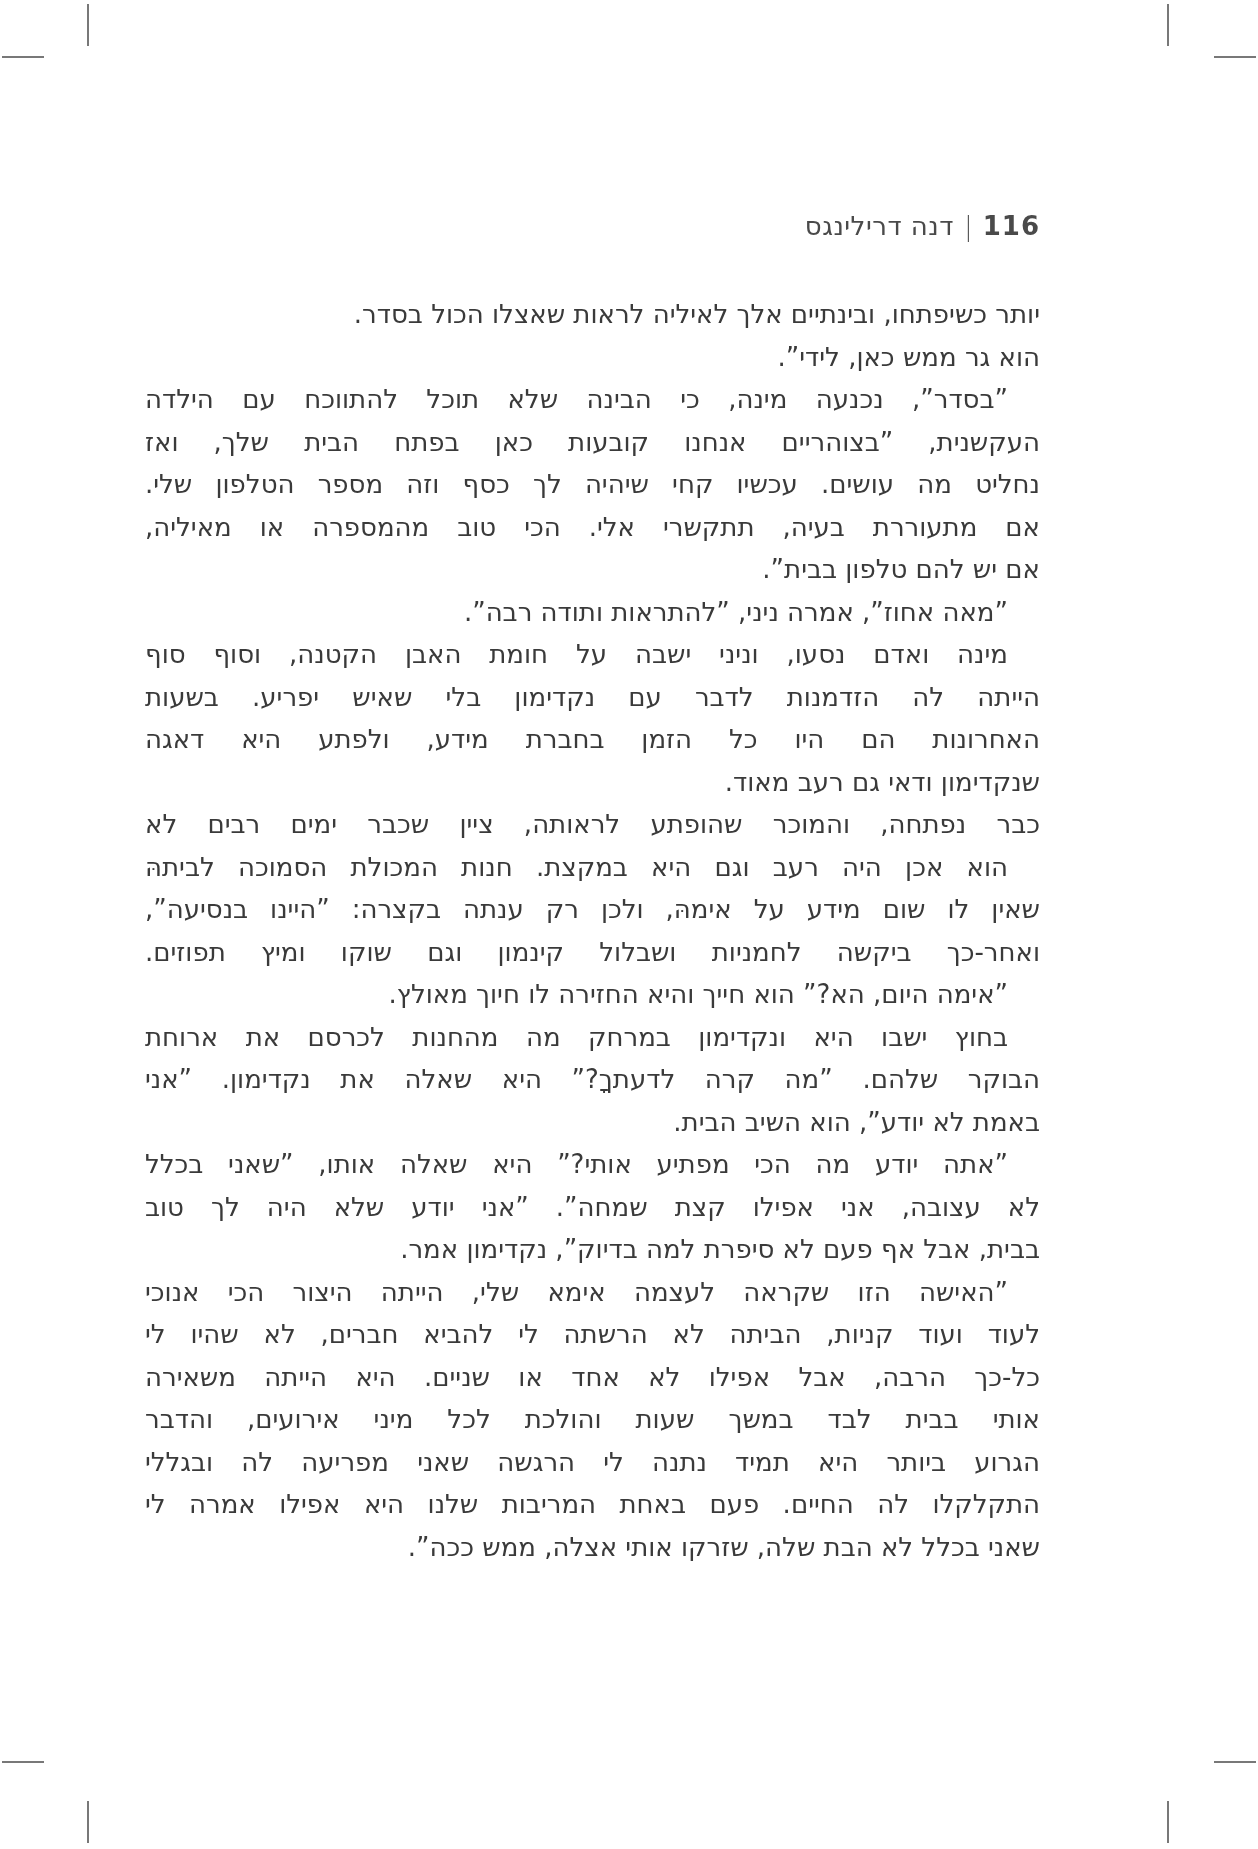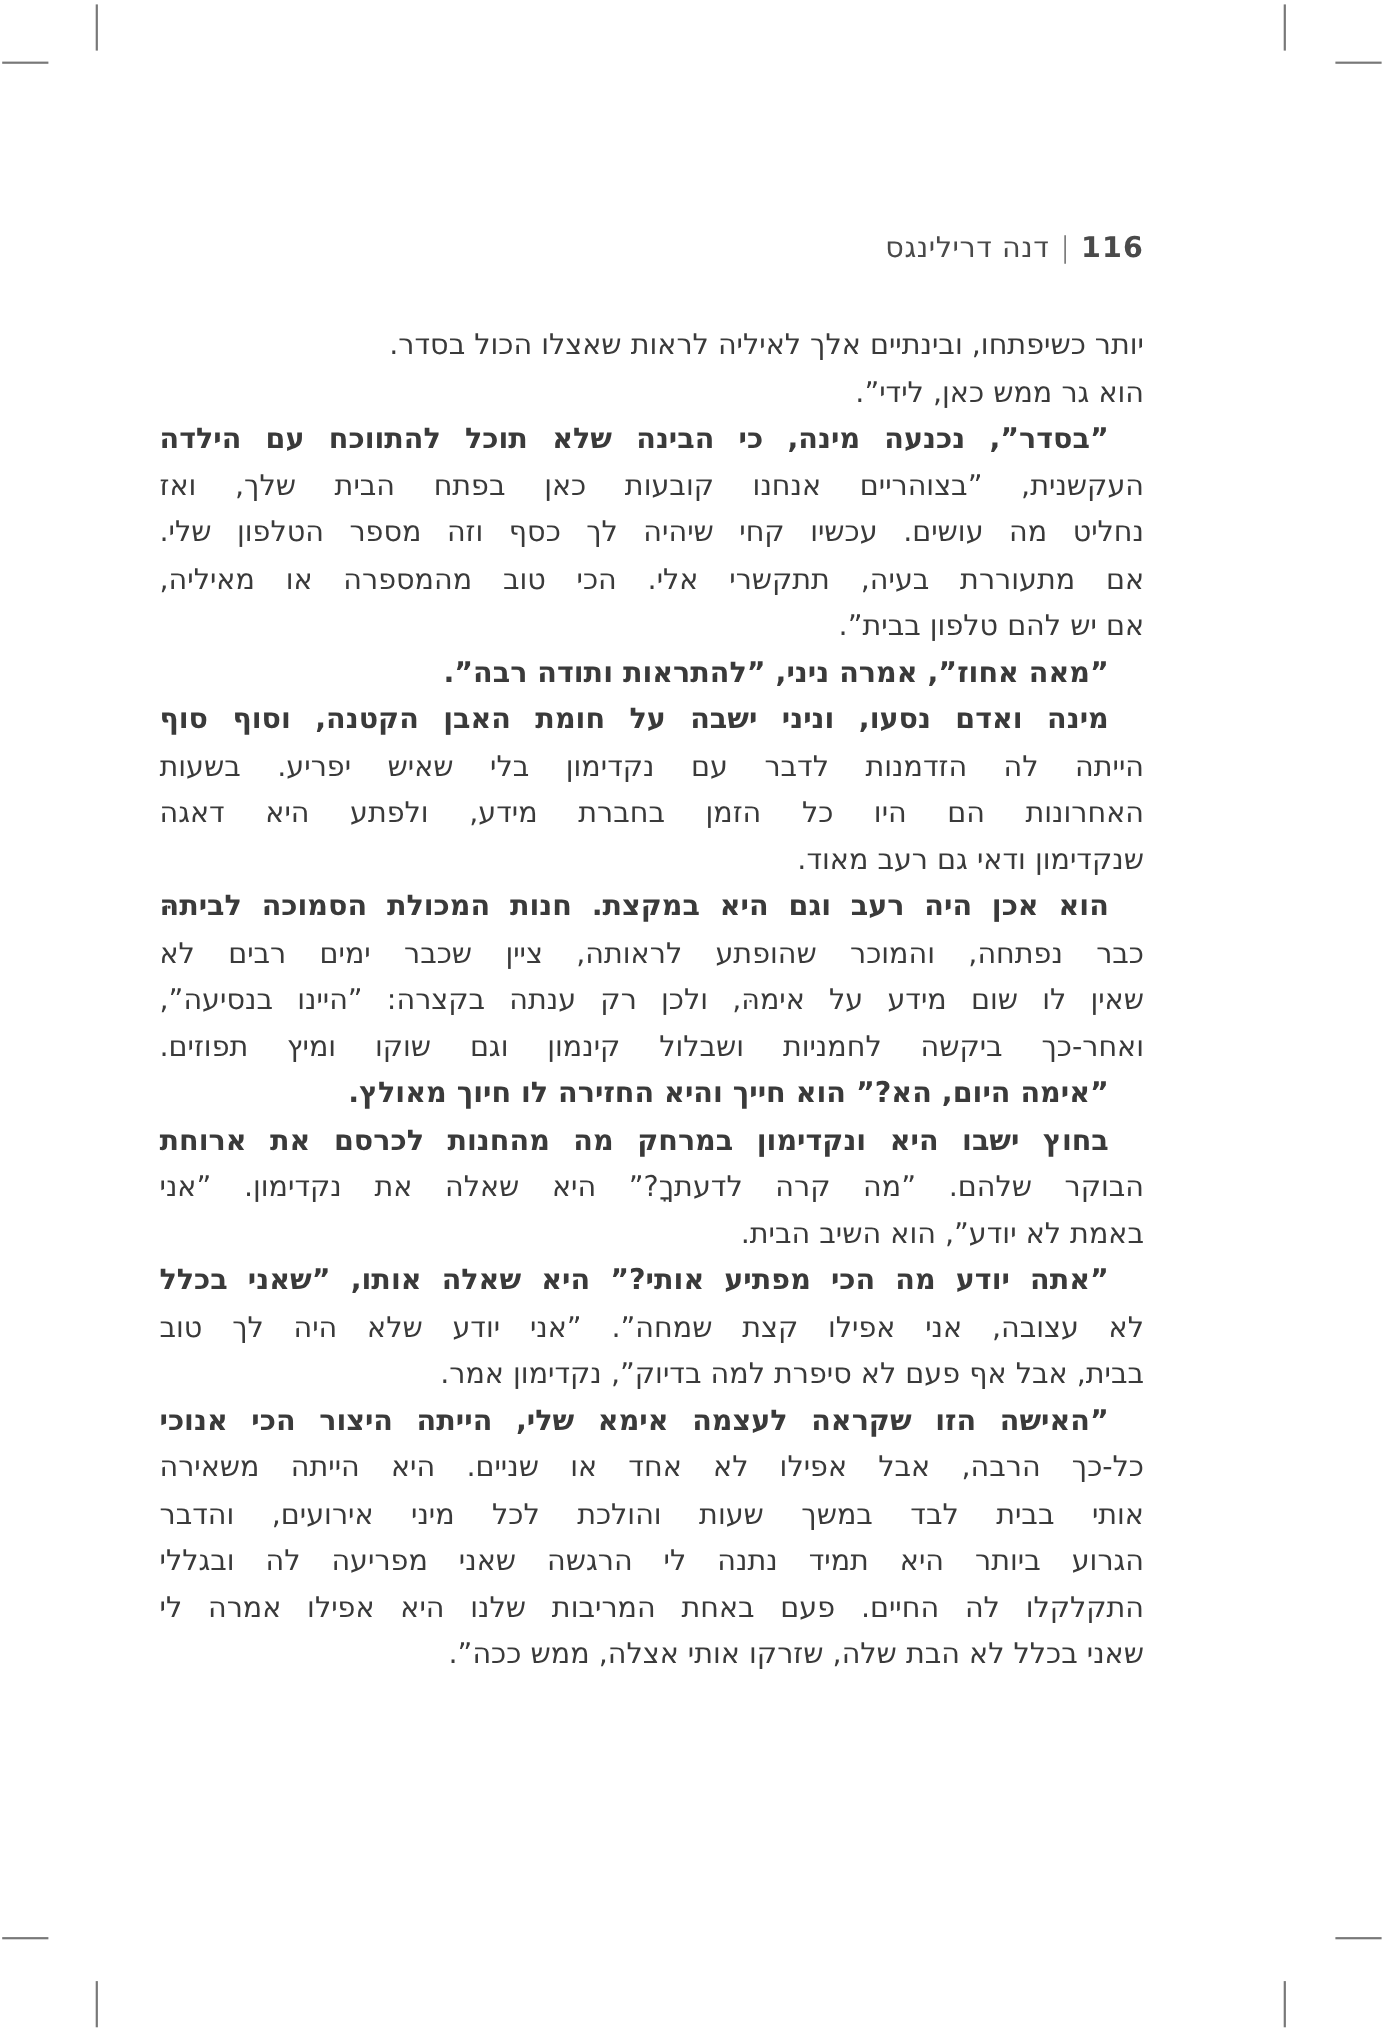"”בסדר”, נכנעה מינה, כי הבינה" .line.indent { font-weight: bold -> none }
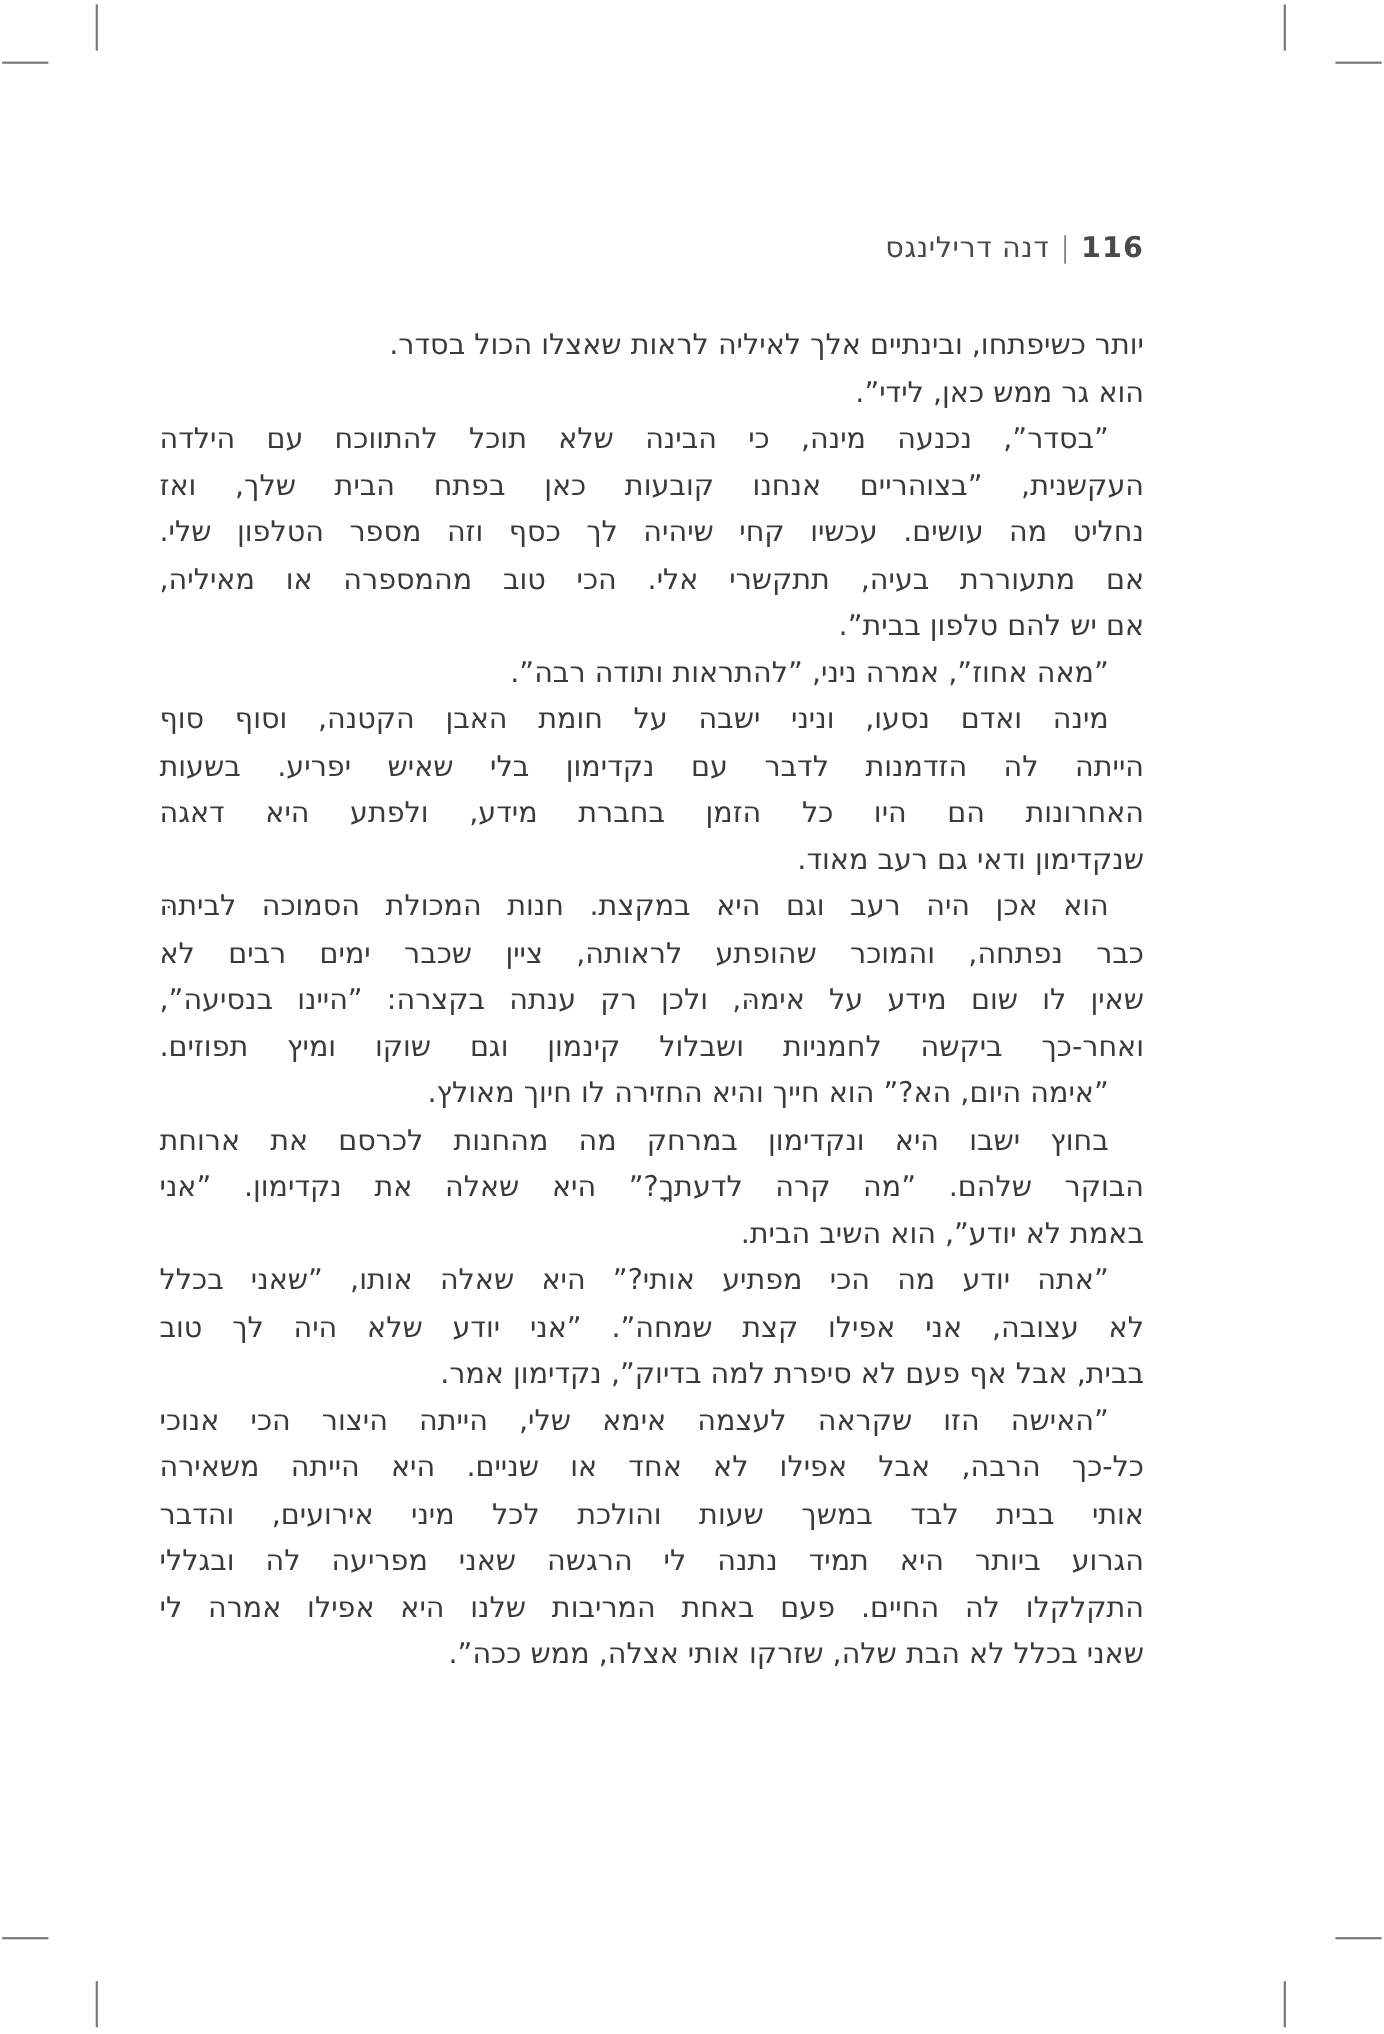"הוא אכן היה רעב וגם" div.line { order: before "כבר נפתחה, והמוכר שהופתע לראותה," -> after "כבר נפתחה, והמוכר שהופתע לראותה," }
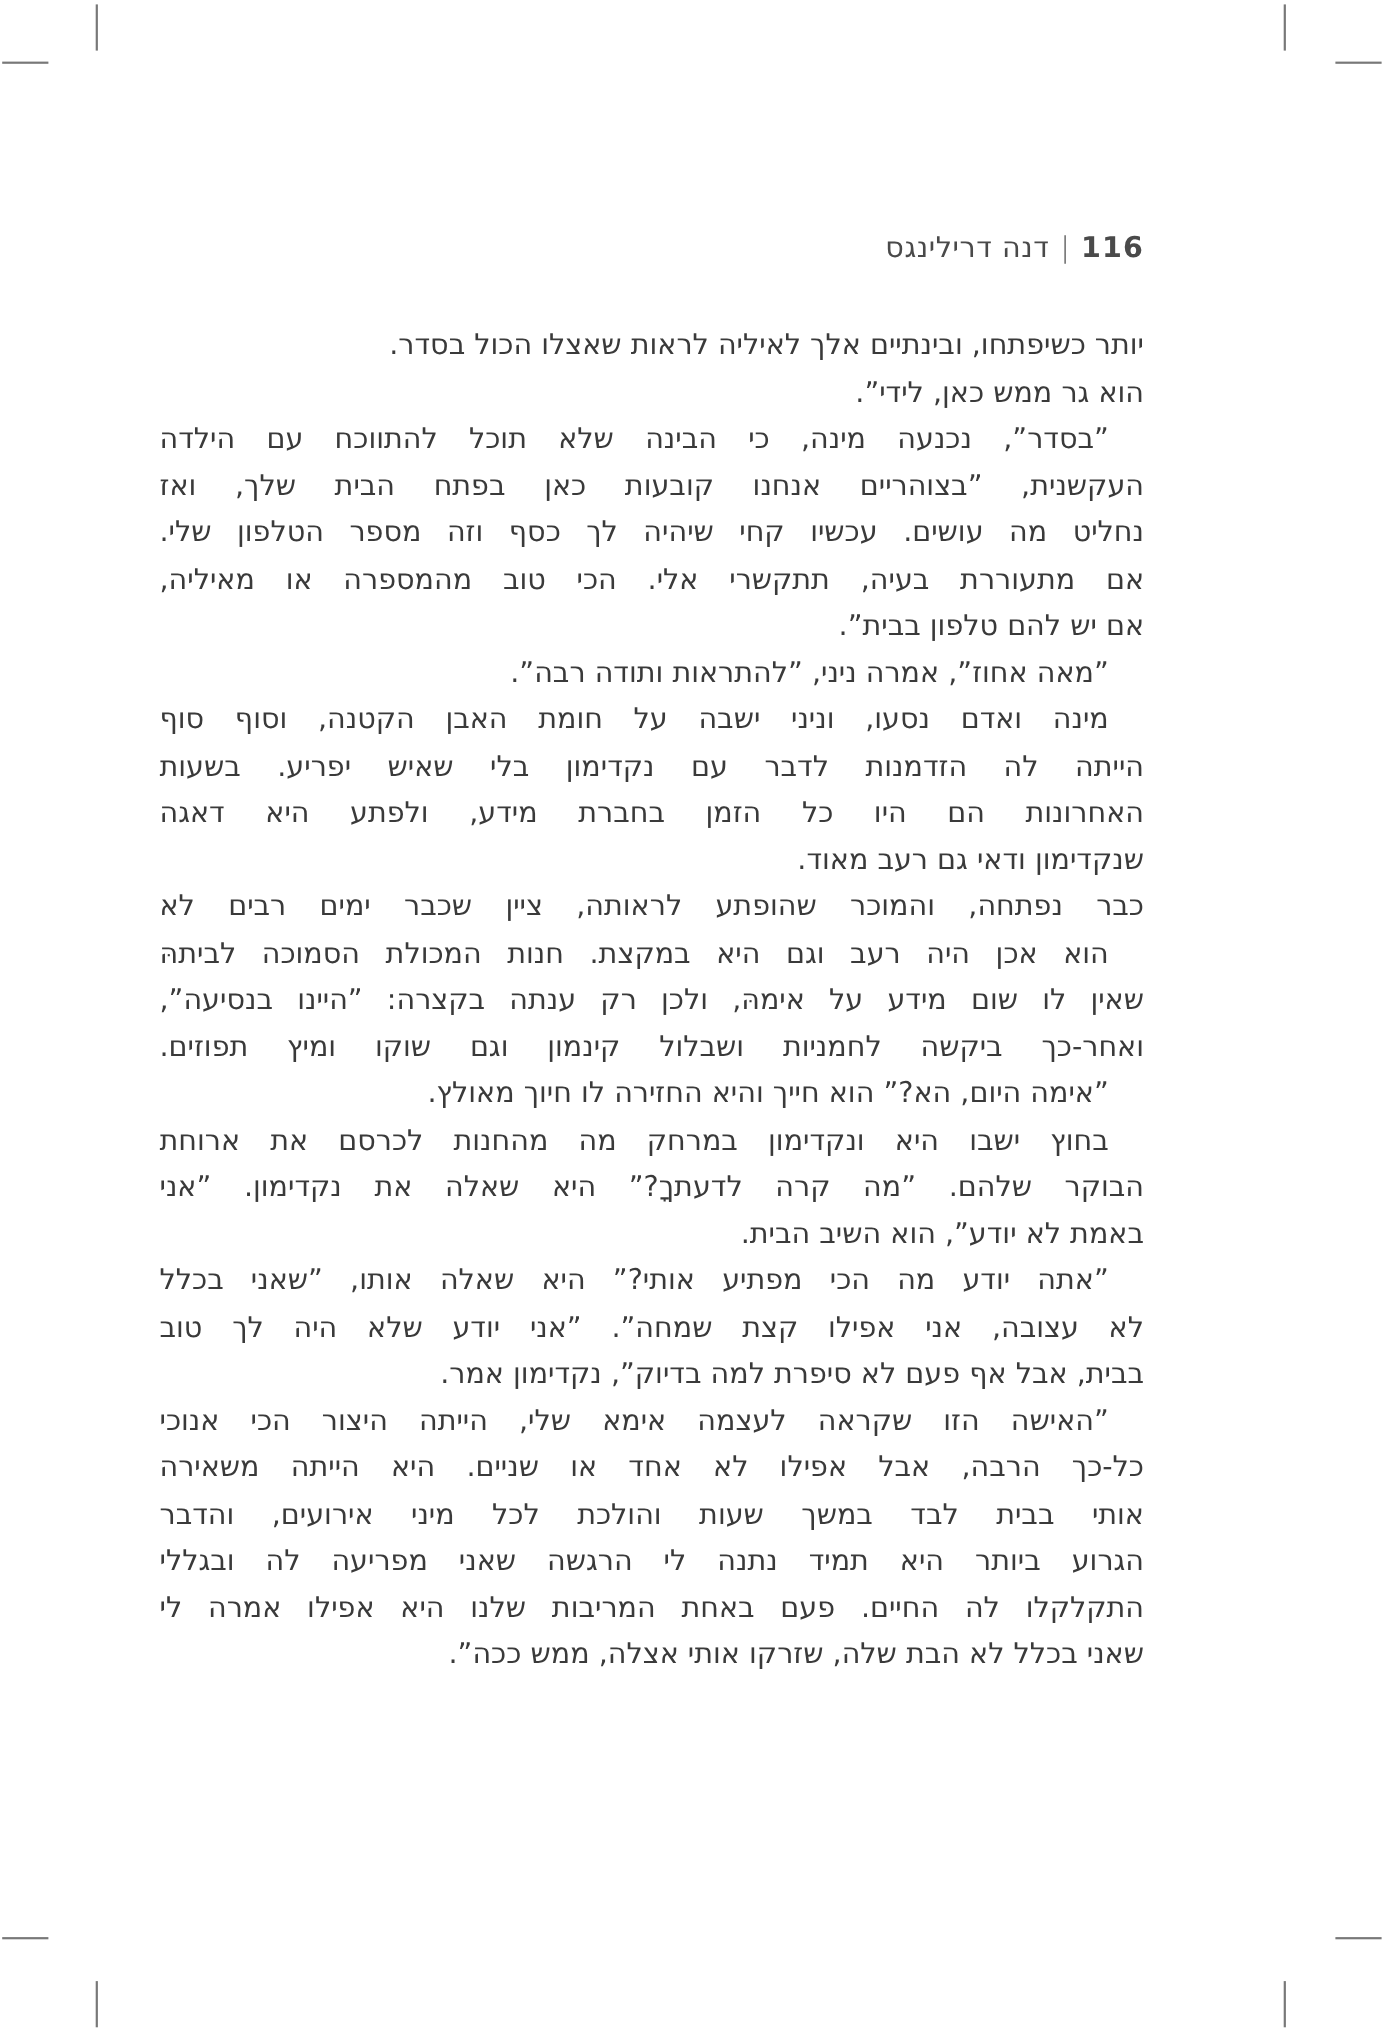"לעוד ועוד קניות, הביתה לא" div.line { html: none -> <div>לעוד ועוד קניות, הביתה לא הרשתה לי להביא חברים, לא שהיו לי</div> }
